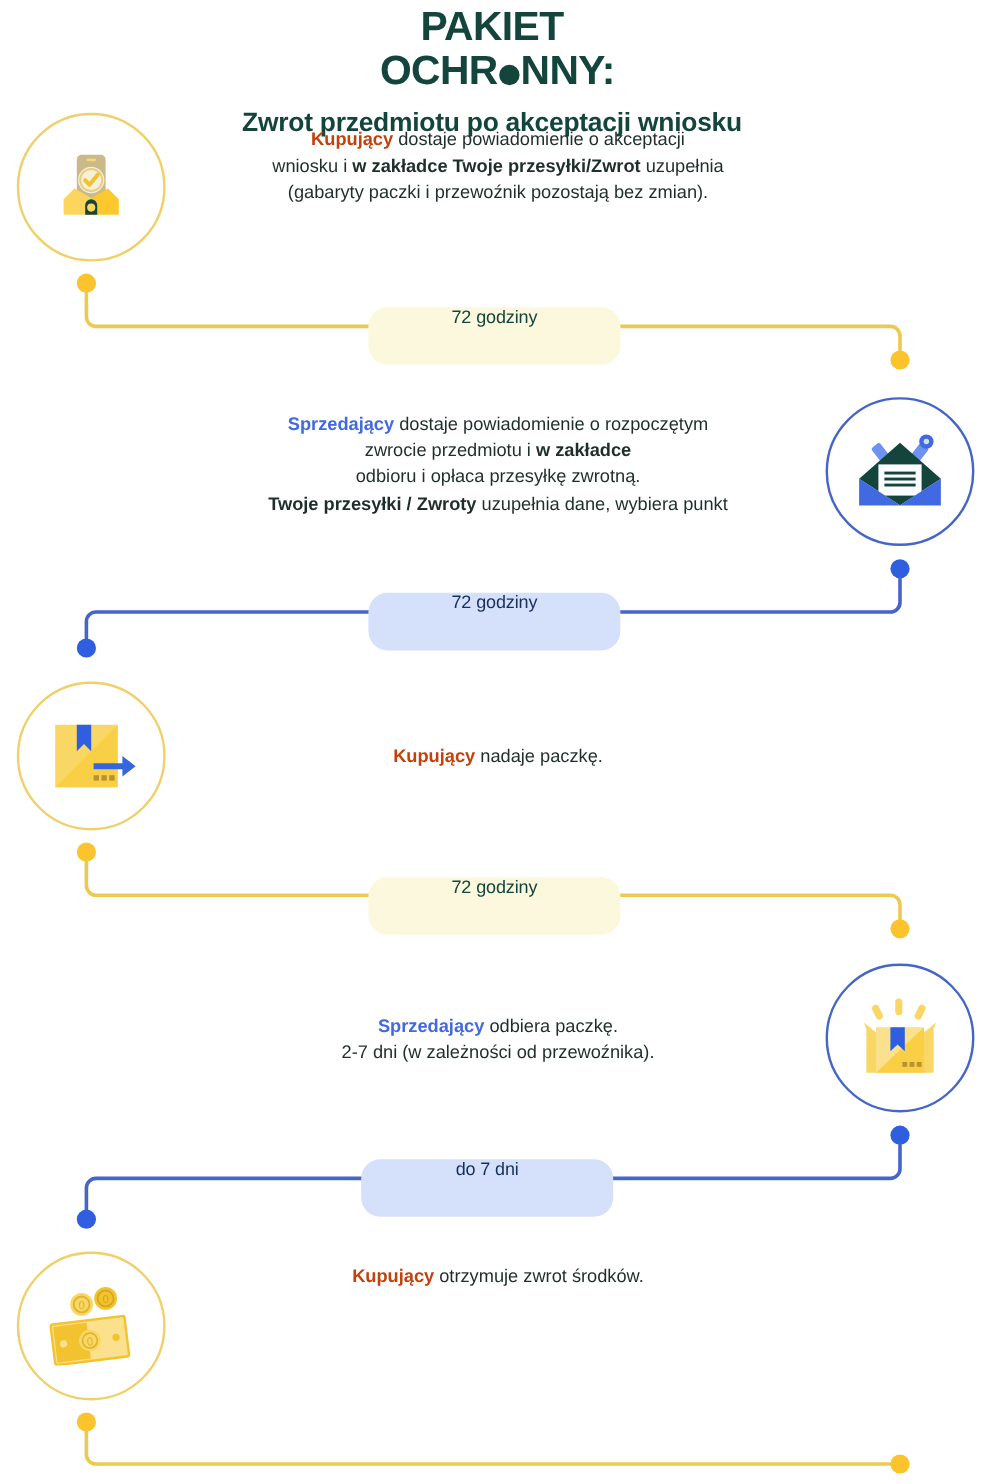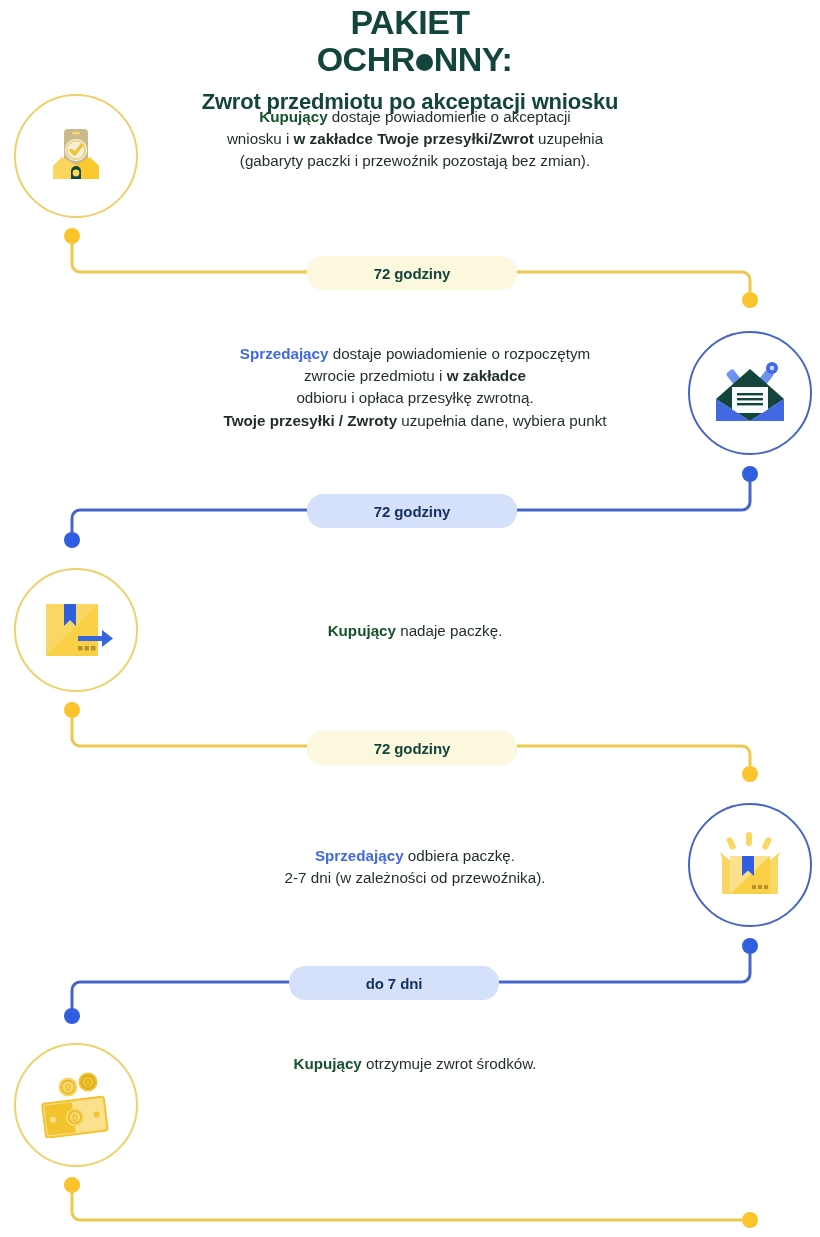"Kupujący" .accent-buyer { color: #14532d -> #c2410c }
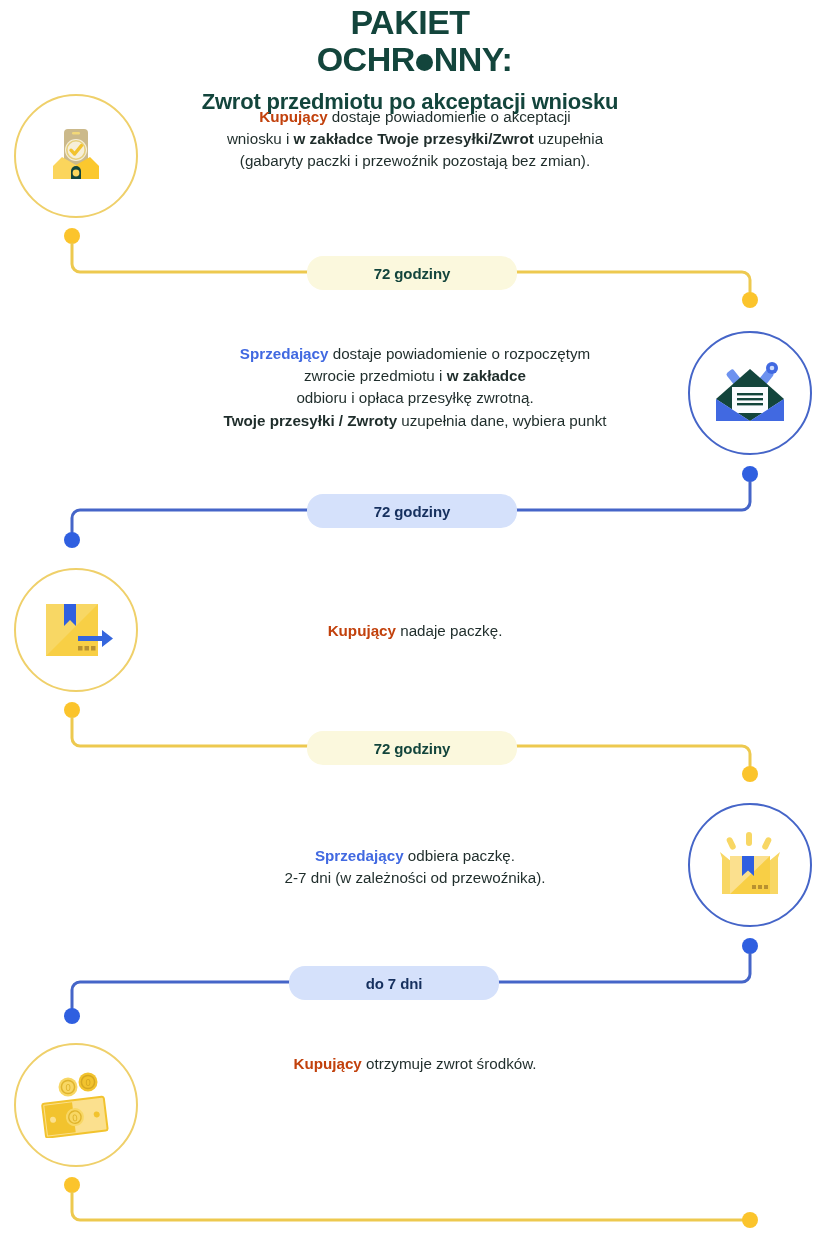"72 godziny" .pill { align-items: center -> none; font-weight: 700 -> 400; height: 34px -> 48px }
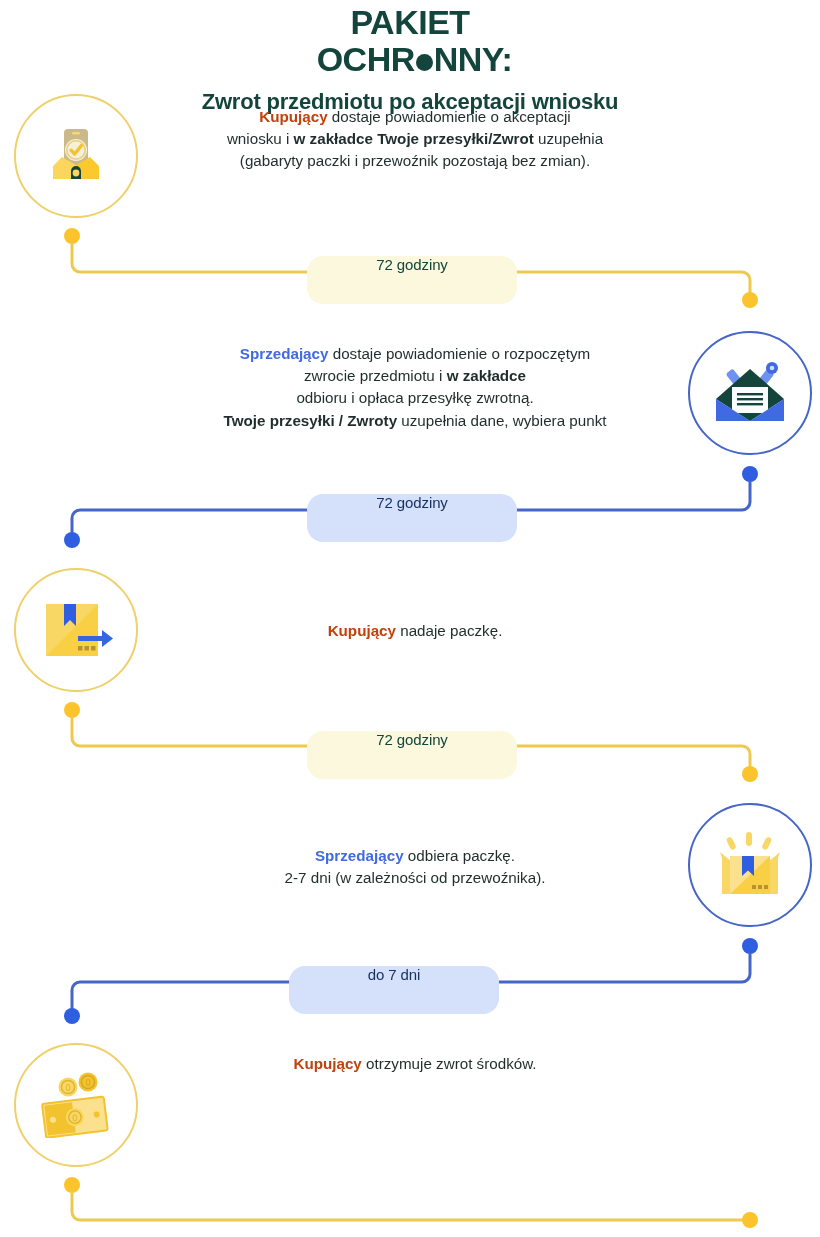"do 7 dni" div.pill { left: 289px -> 301px }
